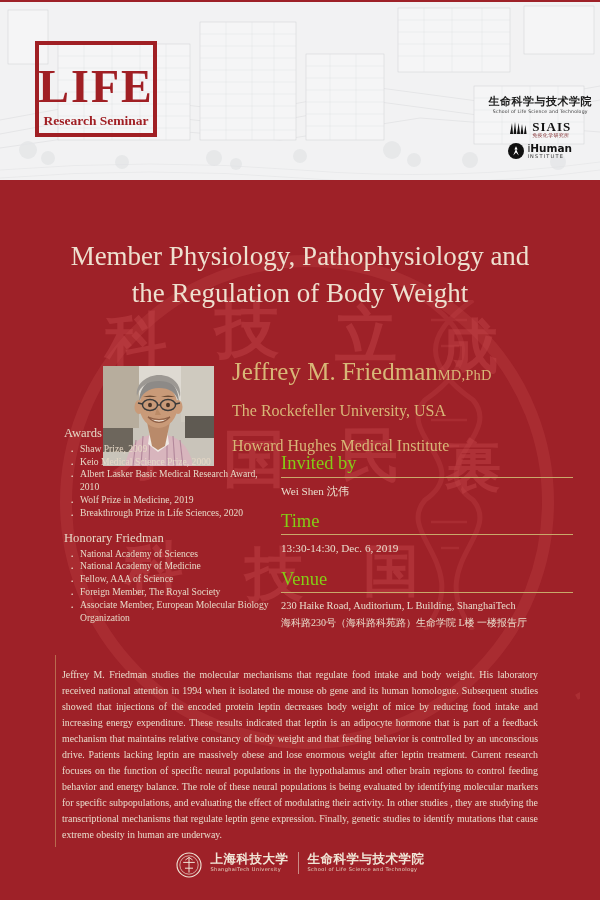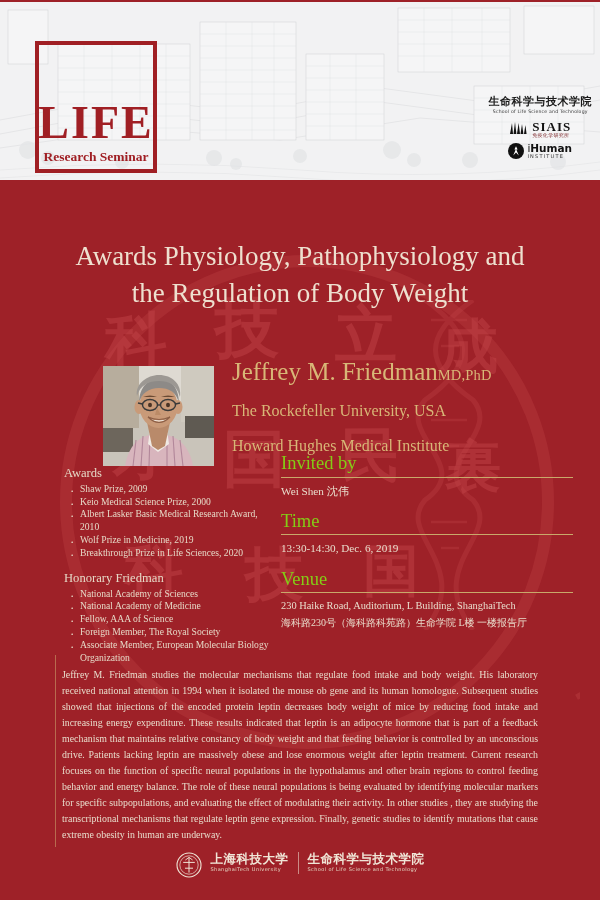"LIFE" .life-logo { height: 132px -> 96px }
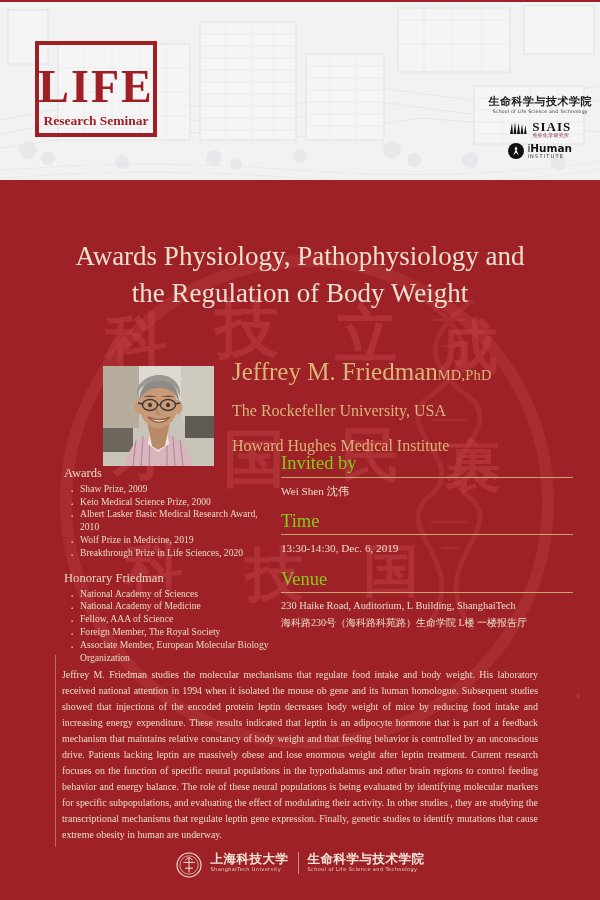"Awards Physiology, Pathophysiology and" div { text: Awards -> Member }
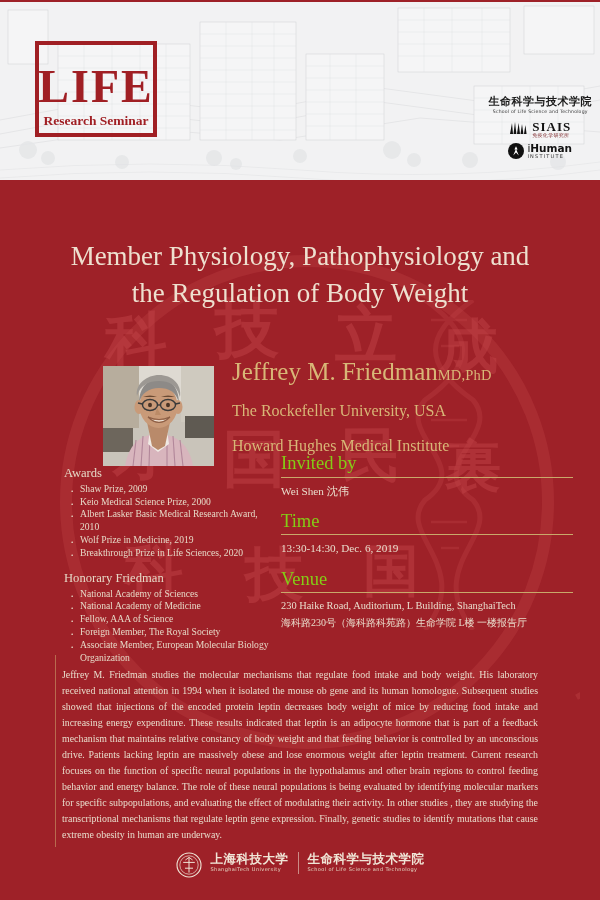"Awards" .left-col { top: 466px -> 426px }
